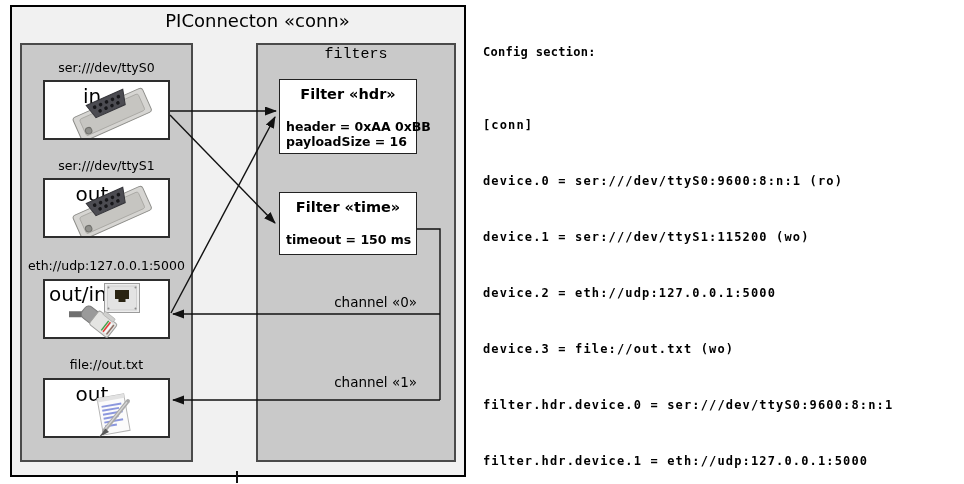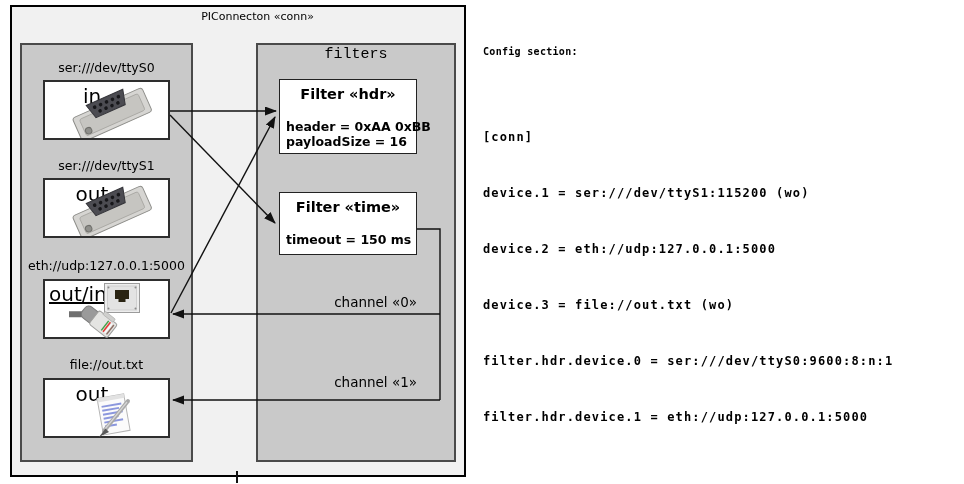"PIConnecton «conn»" .diagram-title { font-size: 11px -> 18px }
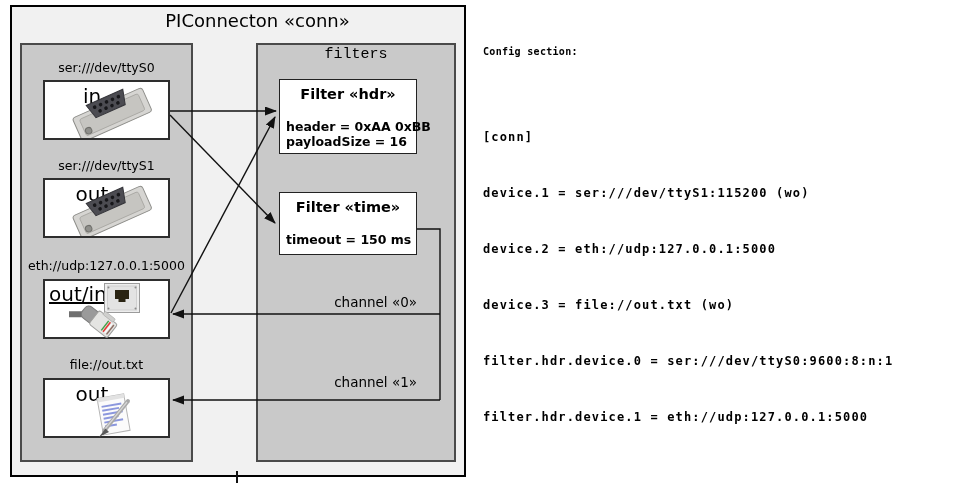"Config section:" .config-heading { font-size: 10px -> 12px; margin-bottom: 29px -> 17px }
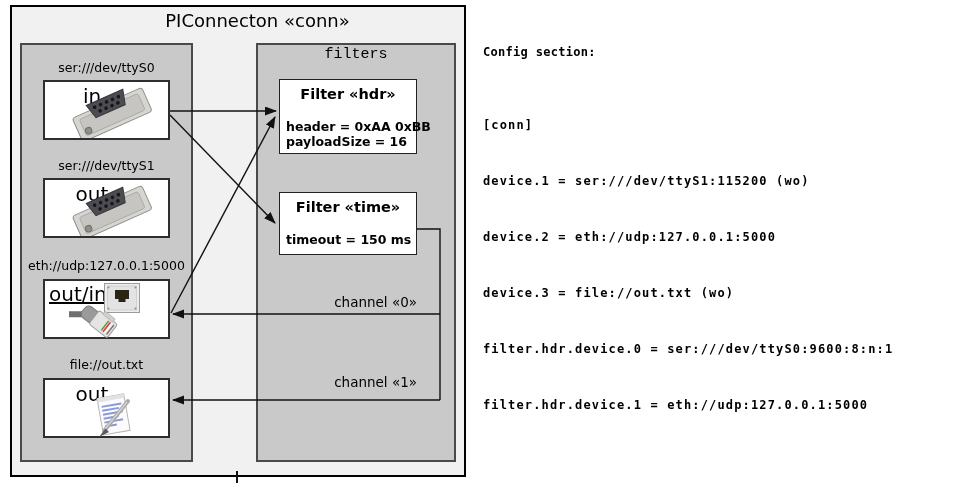"device.0 = ser:///dev/ttyS0:9600:8:n:1" div.config-line { html: none -> <div>device.0 = ser:///dev/ttyS0:9600:8:n:1 (ro)</div> }
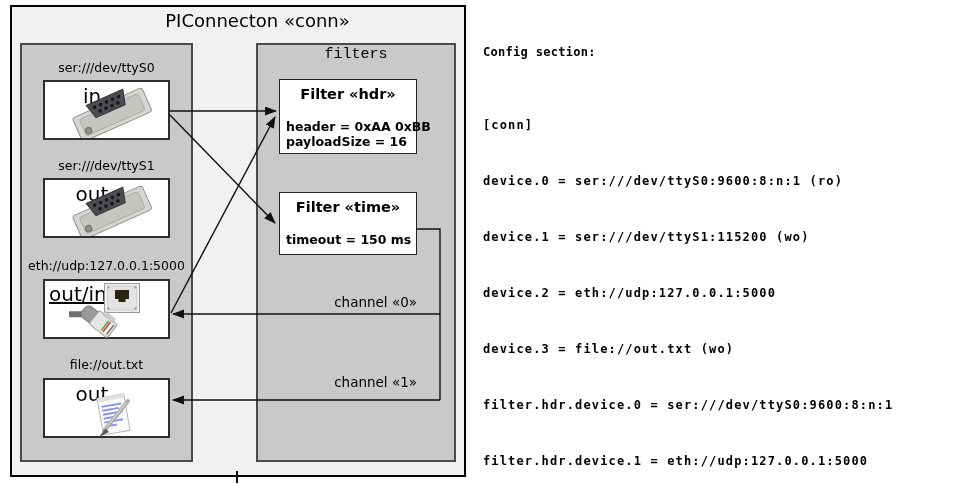"out/in" .dev-dir.tl { text-decoration: underline -> none }
